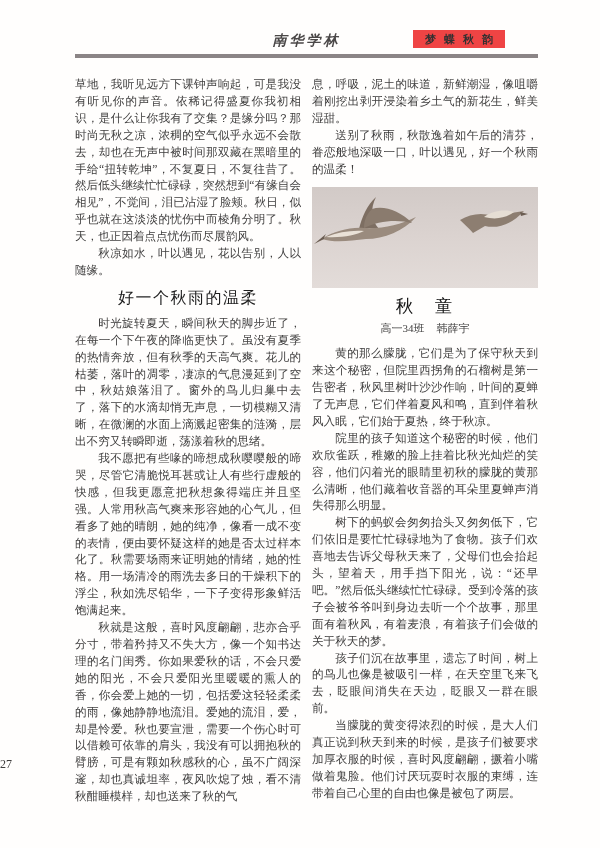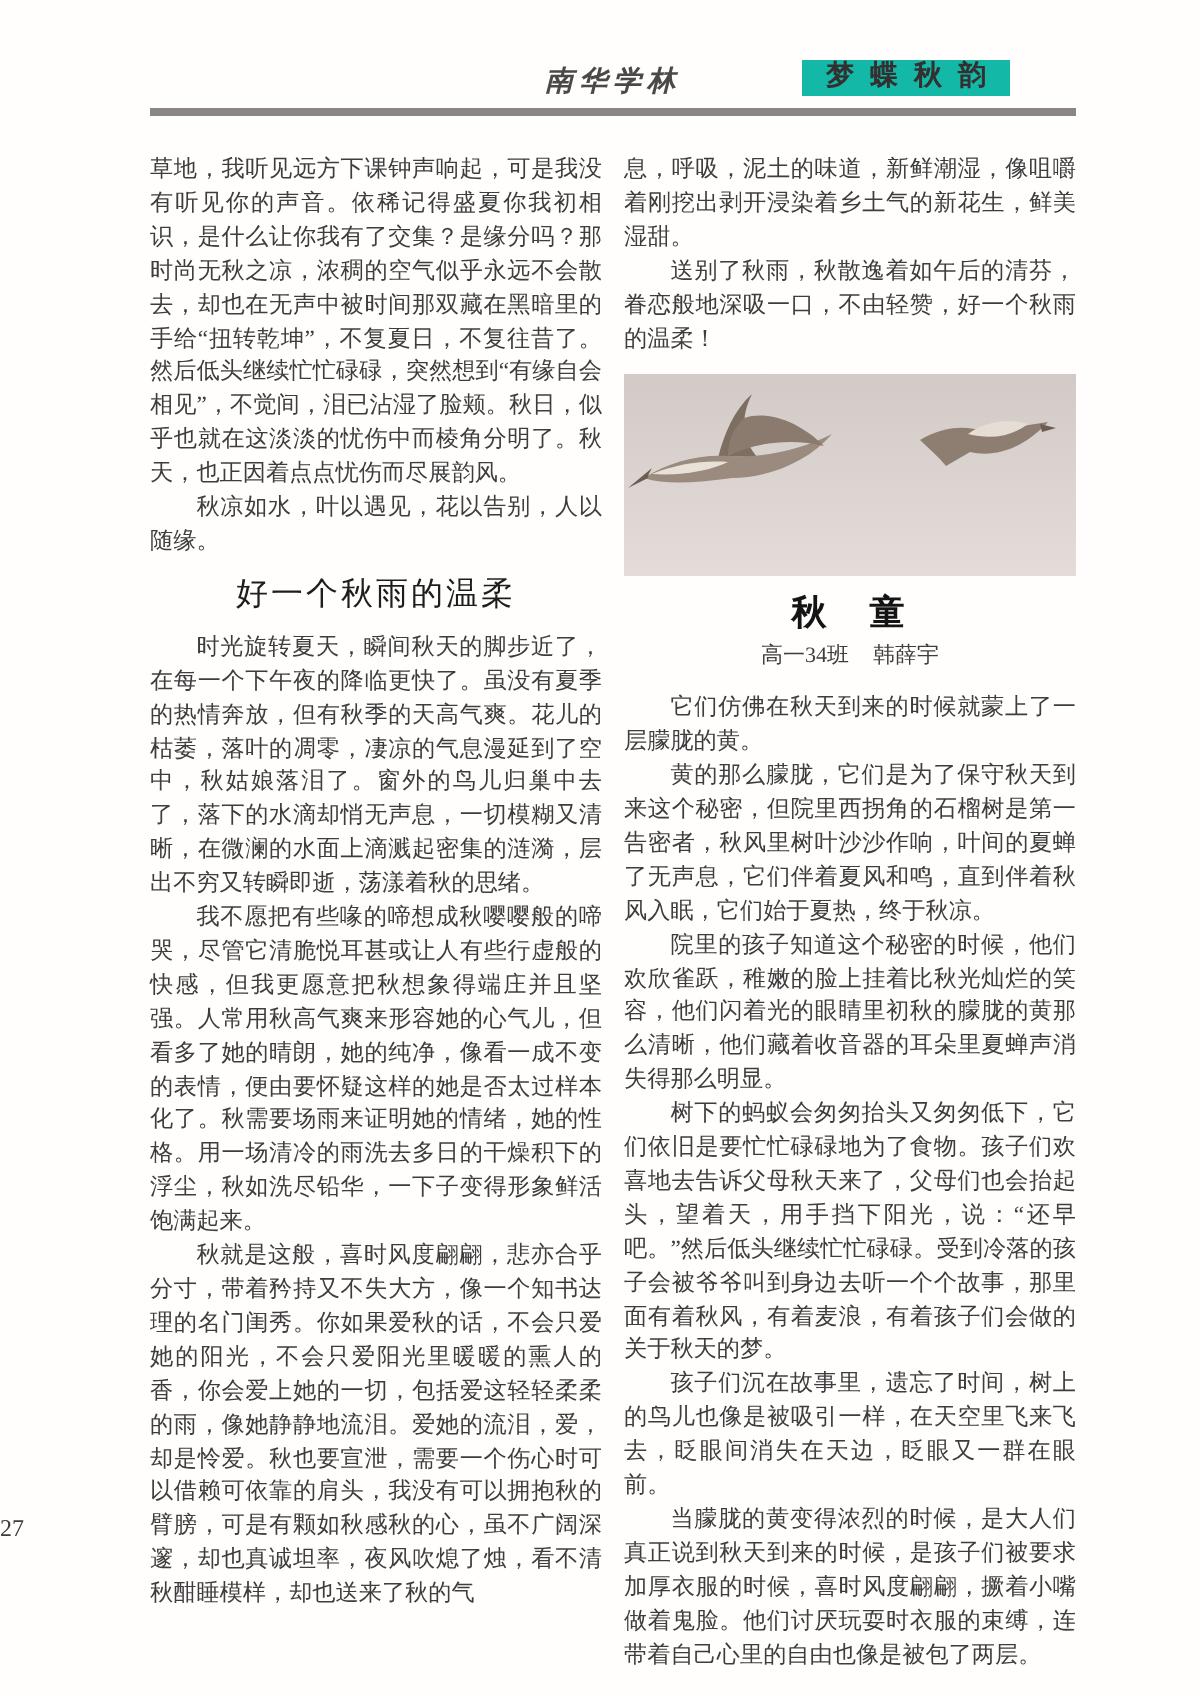"梦蝶秋韵" .badge { background: #14b8a6 -> #ef4444; font-size: 14px -> 11px }
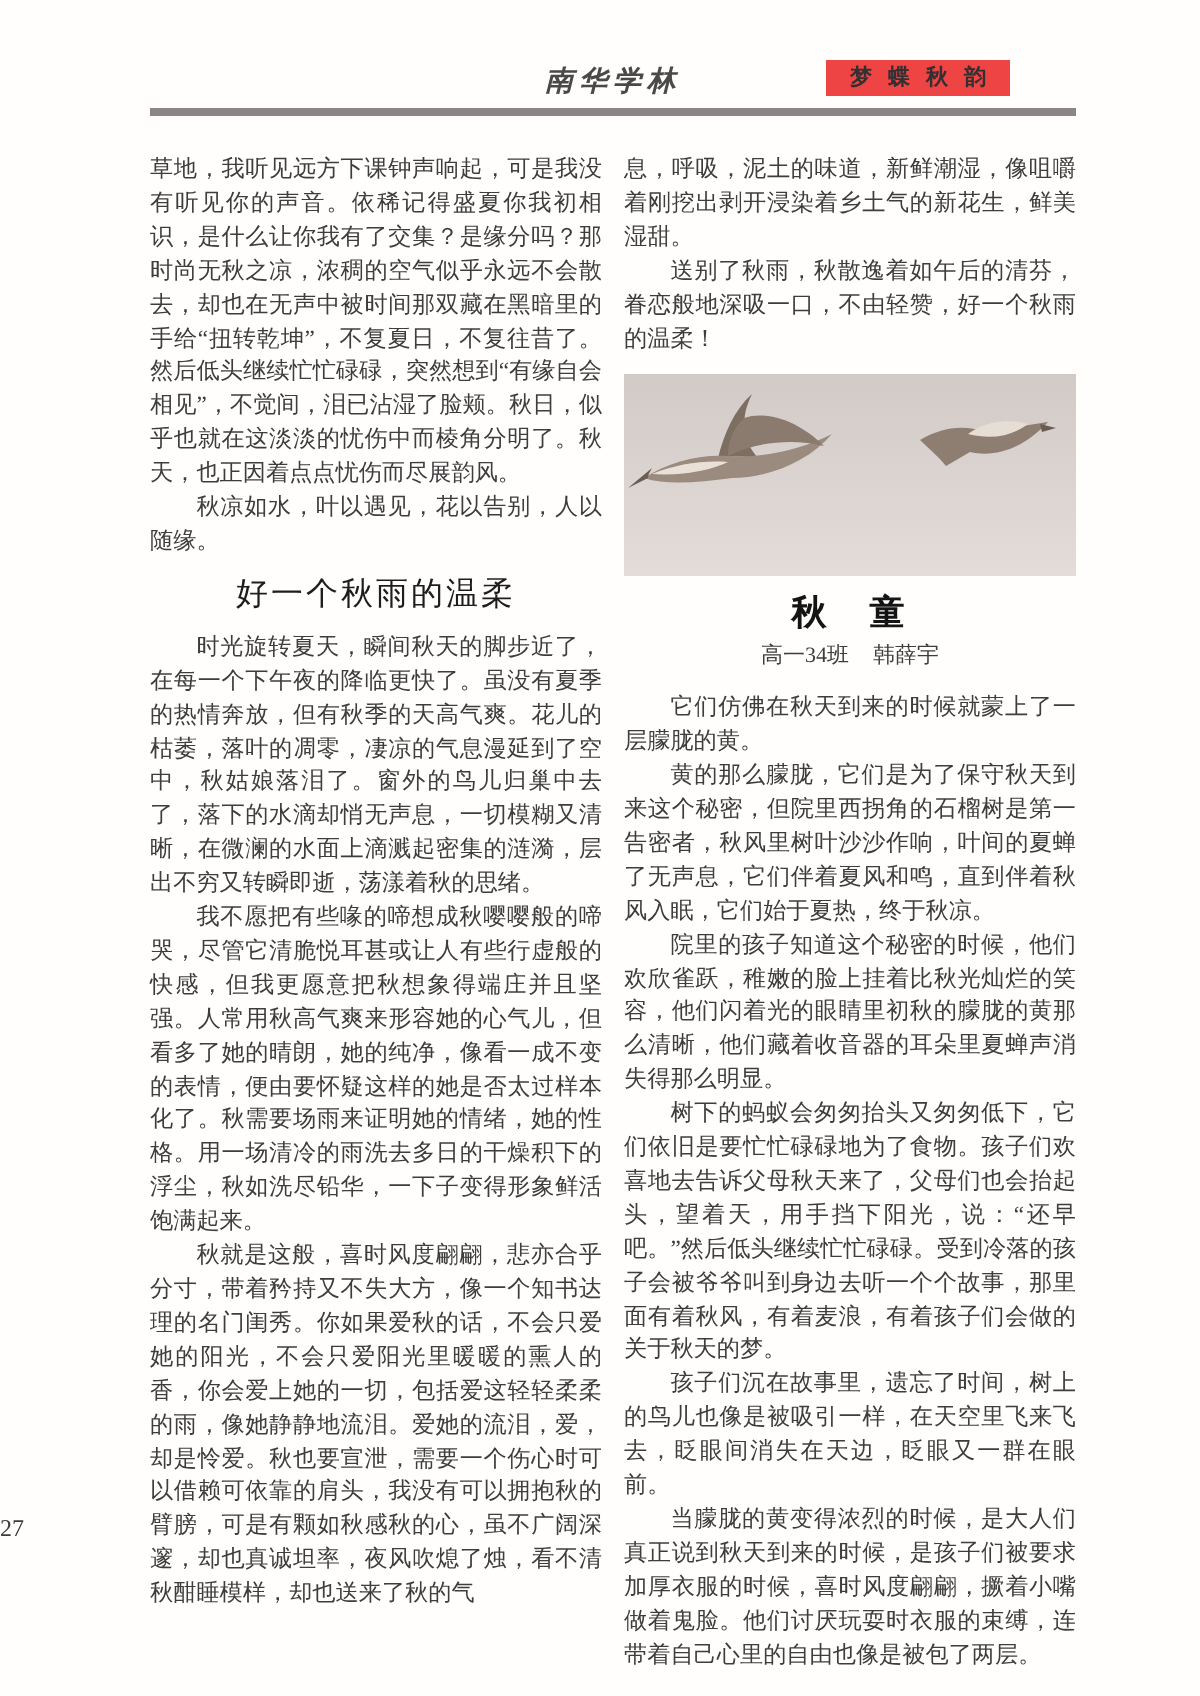"送别了秋雨，秋散逸着如午后的清芬，眷恋般地深吸一口，不由轻赞，好一个秋雨的温柔！" p { text: 不由轻赞 -> 叶以遇见 }
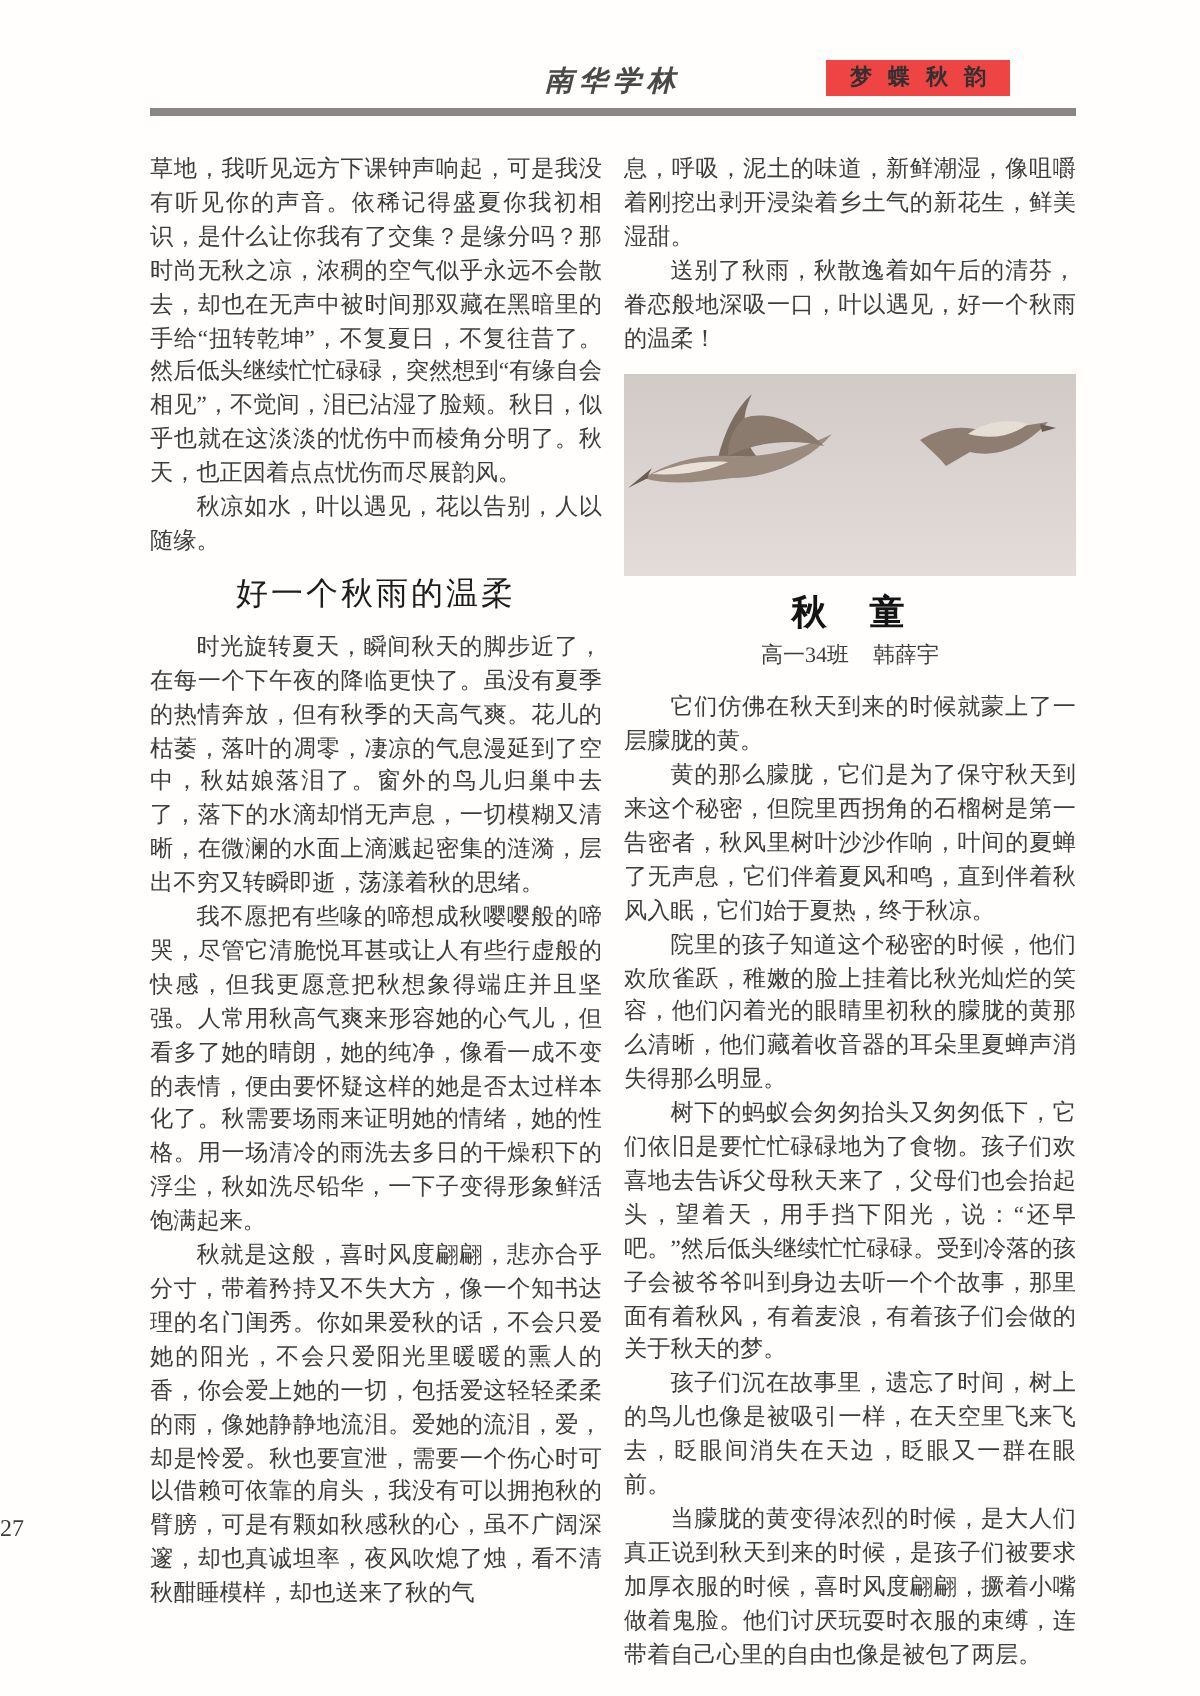"秋 童" .t2 { font-weight: bold -> normal }
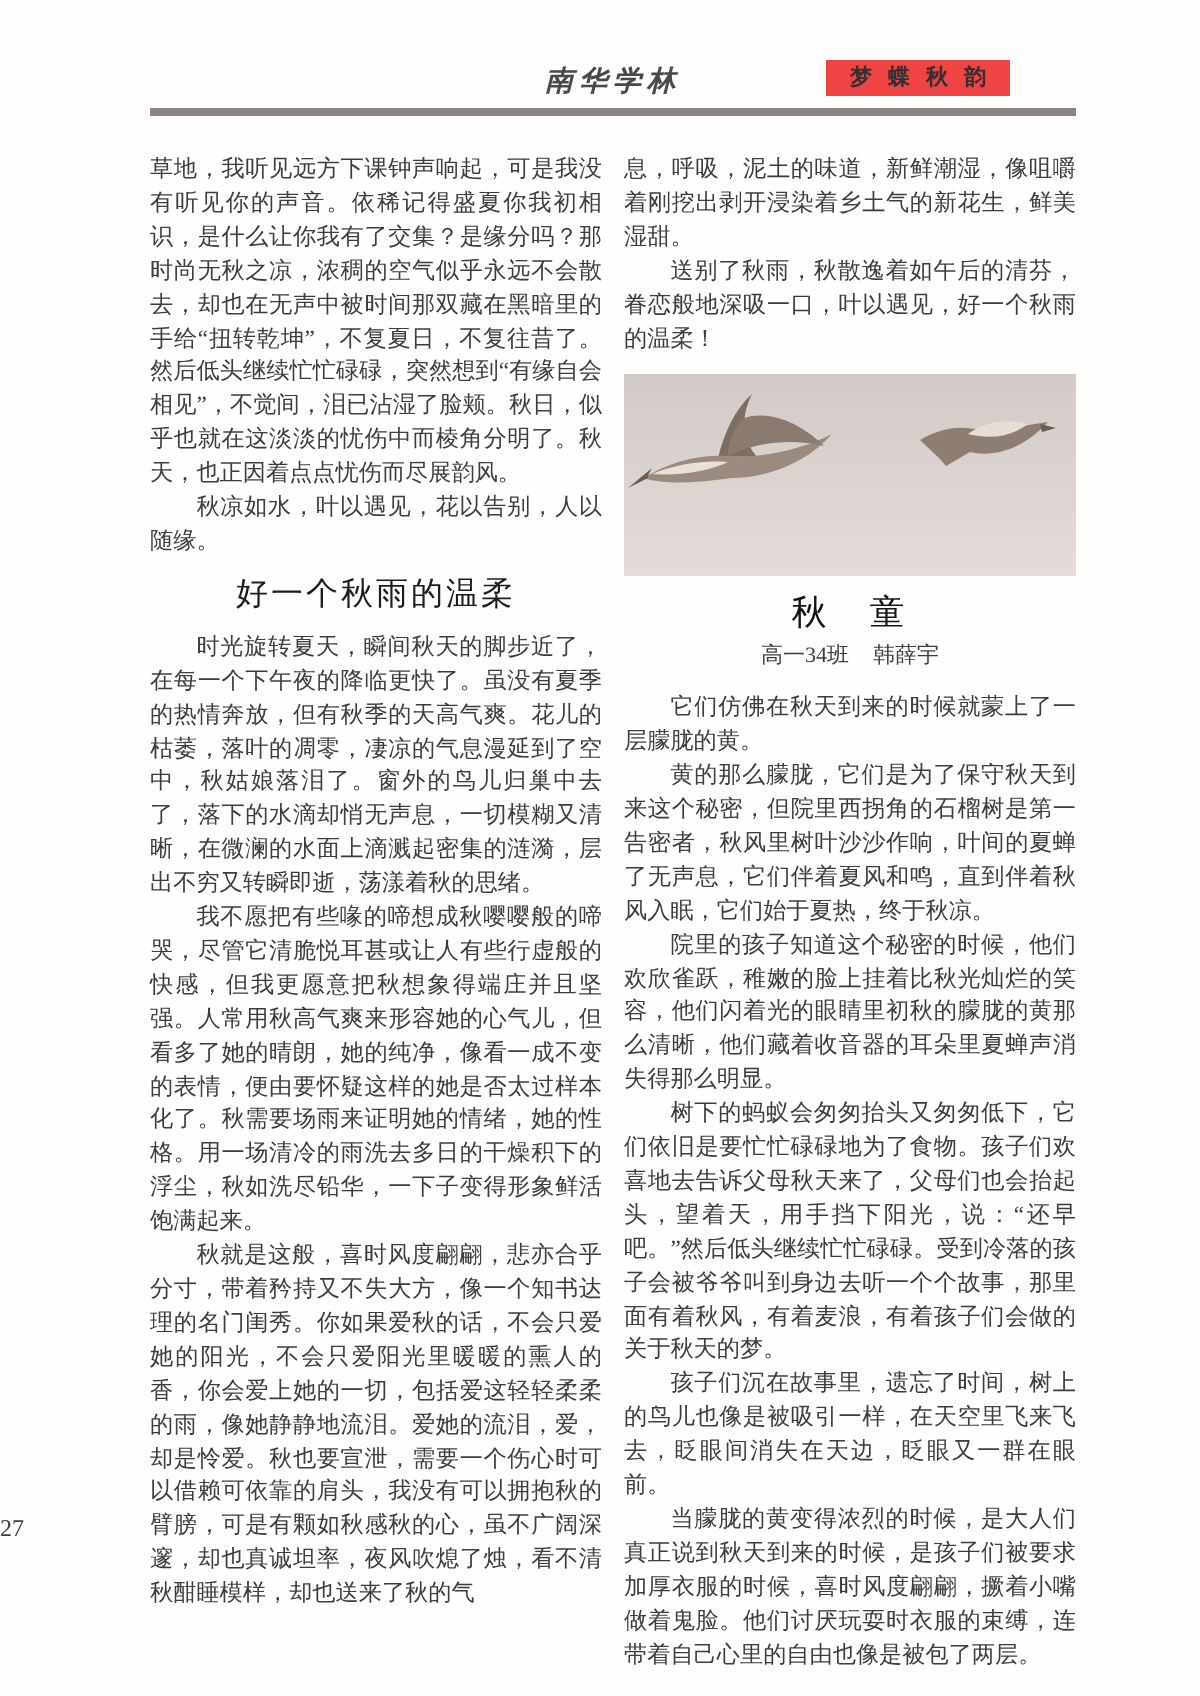"它们仿佛在秋天到来的时候就蒙上了一层朦胧的黄。" p { html: <p>它们仿佛在秋天到来的时候就蒙上了一层朦胧的黄。</p> -> none }
